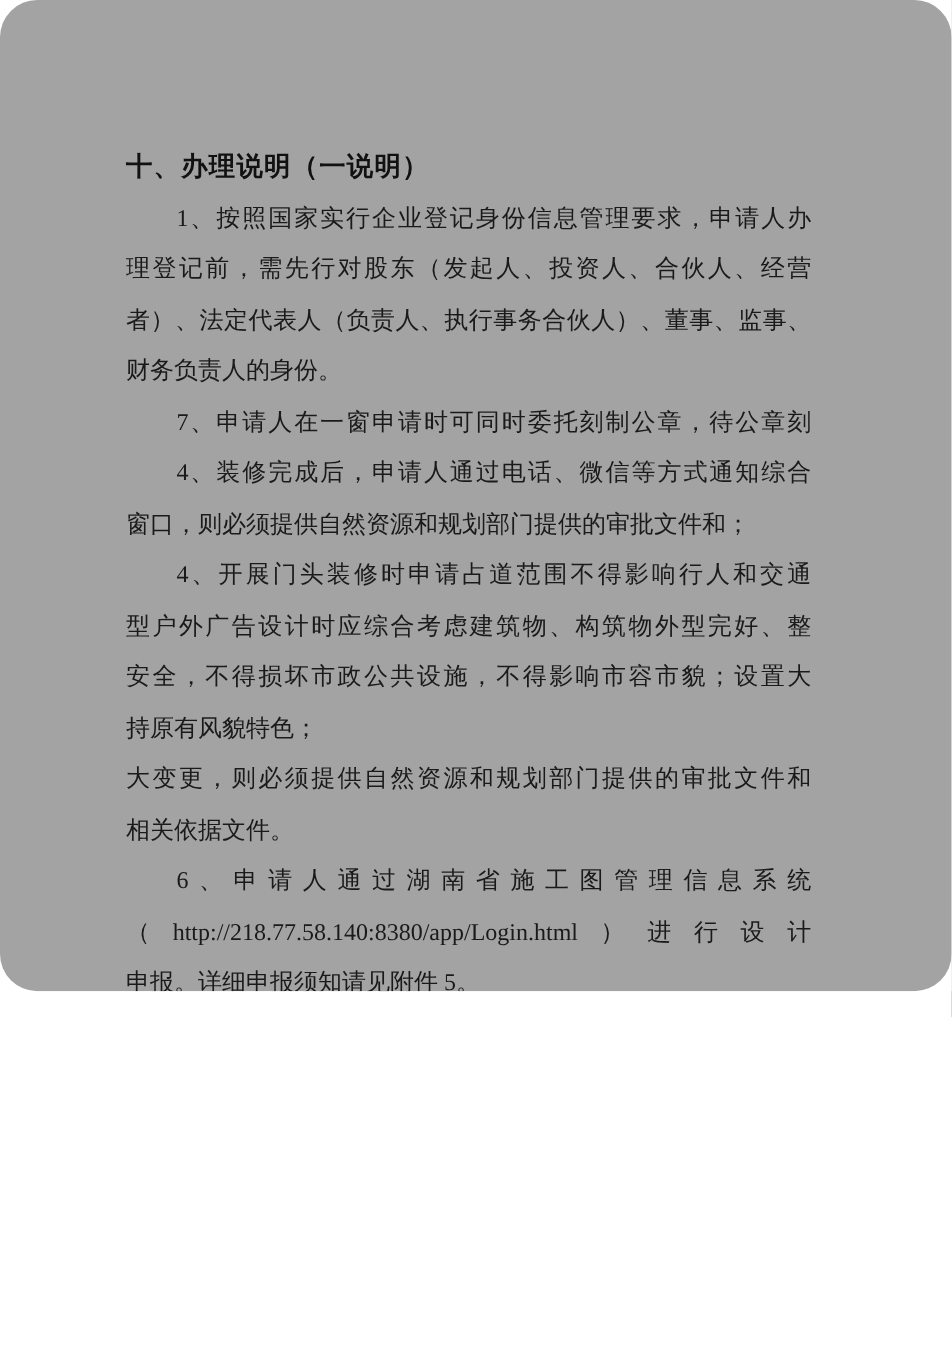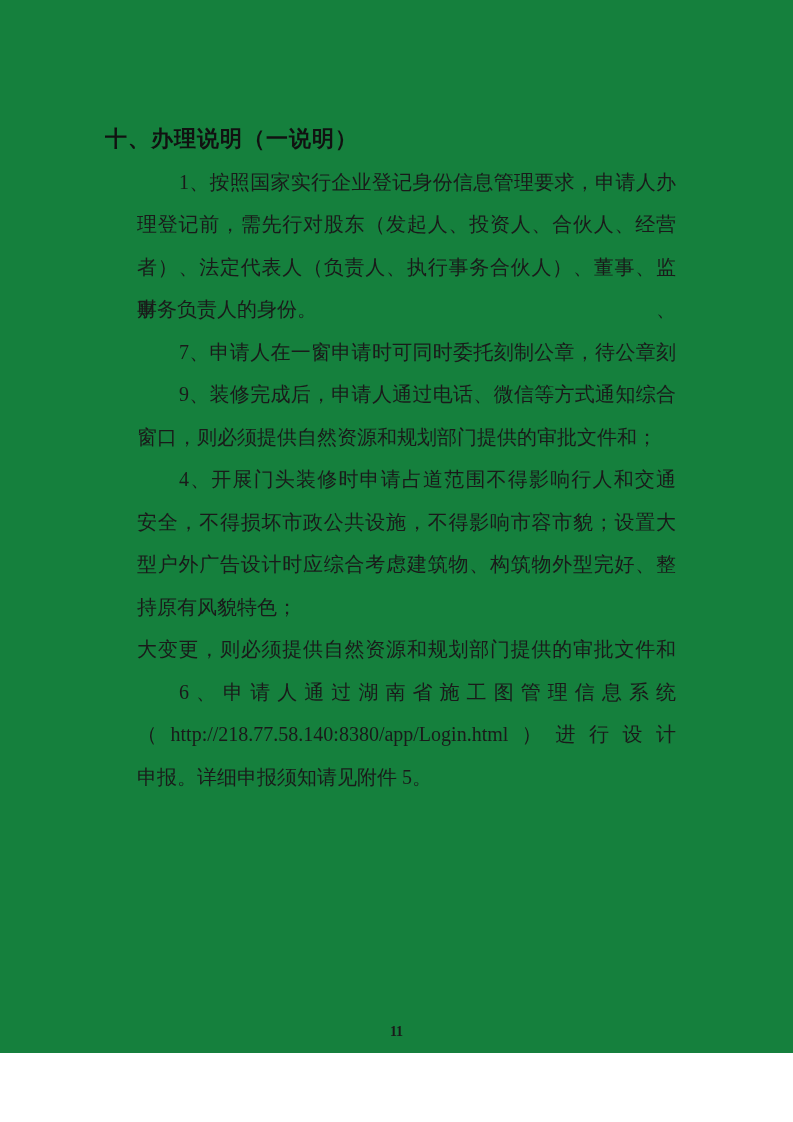"十、办理说明（一说明）" .page { background: #15803d -> #a3a3a3; border-radius: none -> 31px; height: 1053px -> 826px }
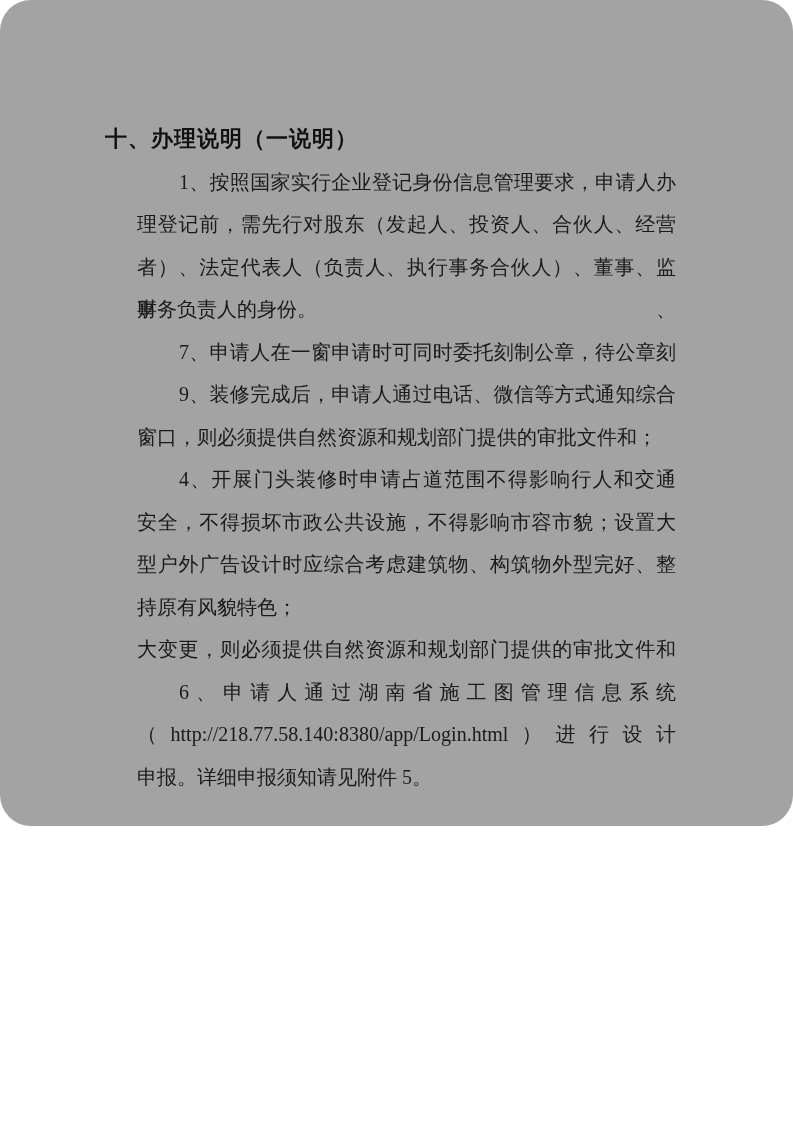"1、按照国家实行企业登记身份信息管理要求，申请人办" .line { margin-left: 32px -> none }
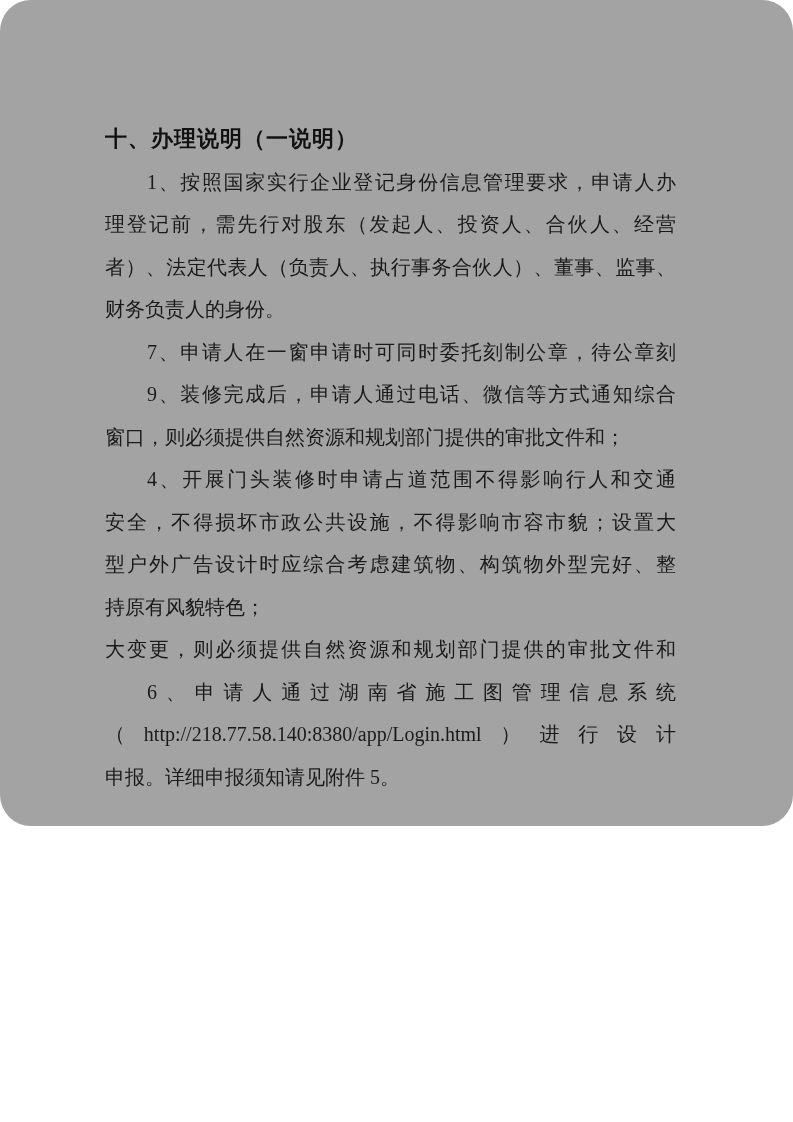"9、装修完成后，申请人通过电话、微信等方式通知综合" div.line { text: 9 -> 4 }
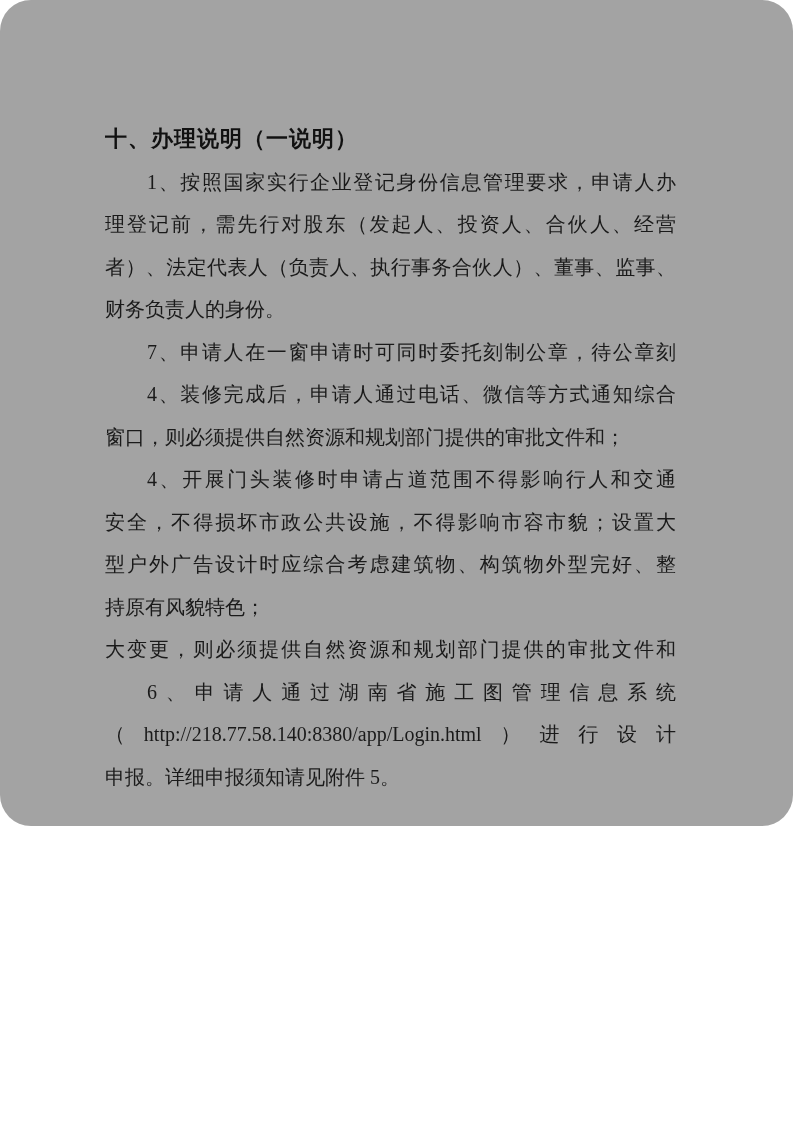"安全，不得损坏市政公共设施，不得影响市容市貌；设置大" div.line { order: before "型户外广告设计时应综合考虑建筑物、构筑物外型完好、整" -> after "型户外广告设计时应综合考虑建筑物、构筑物外型完好、整" }
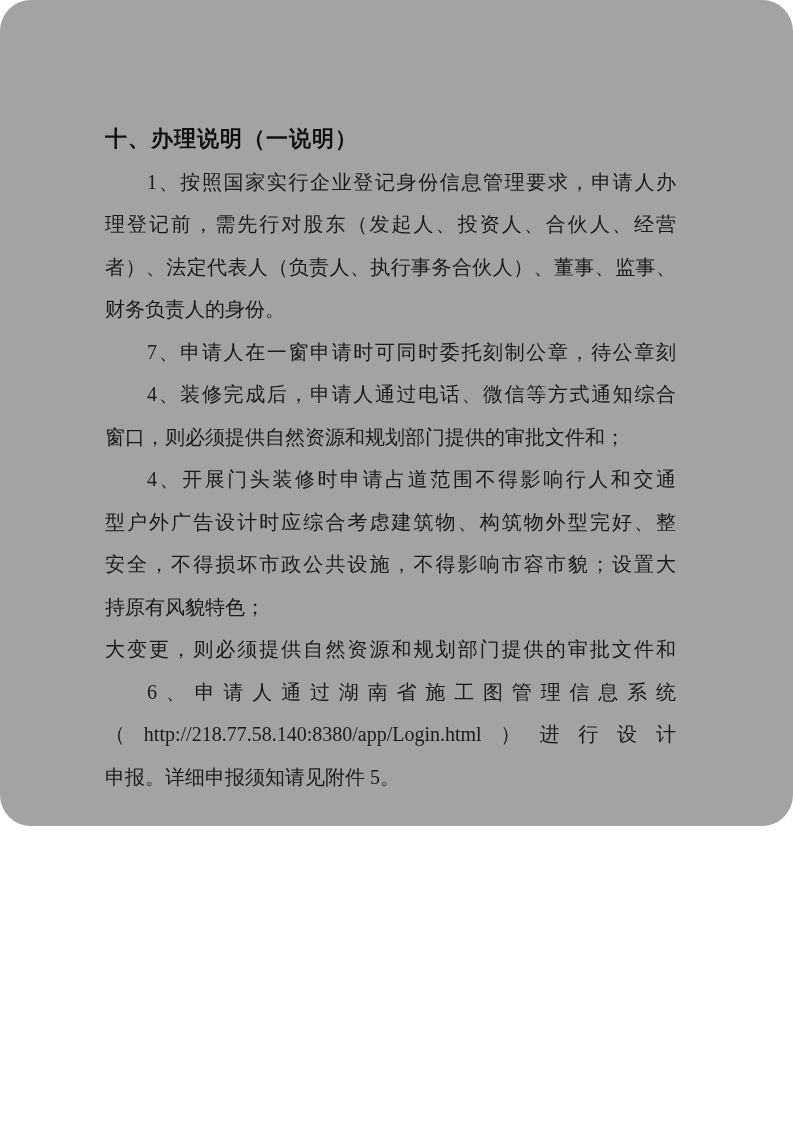"相关依据文件。" div.line { html: none -> <div>相关依据文件。</div> }
